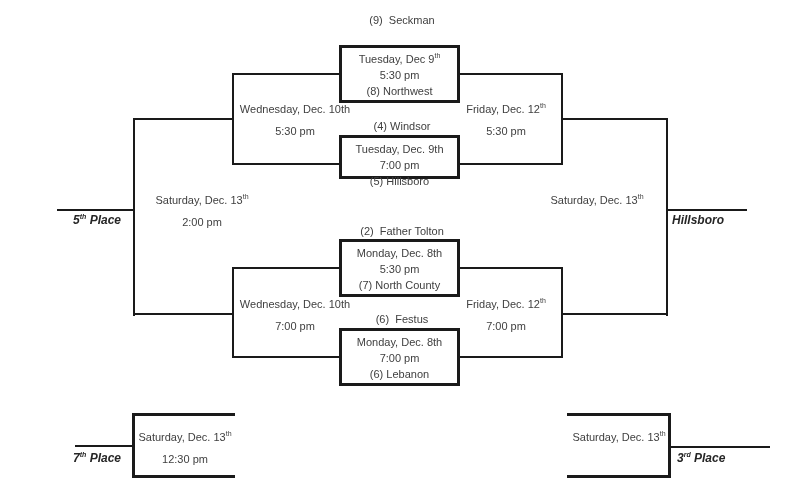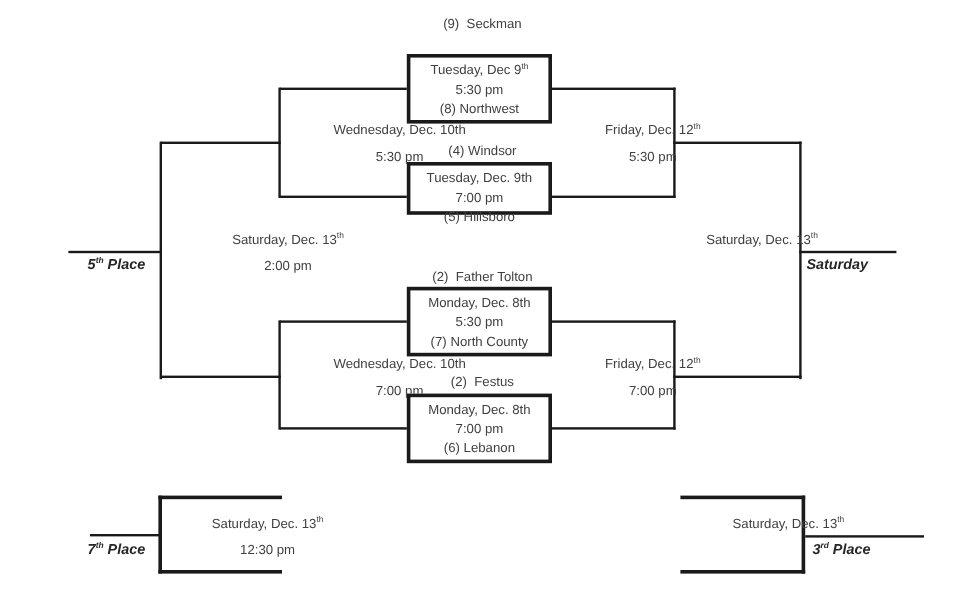"Wednesday, Dec. 10th" .glabel { padding-left: 38px -> none }
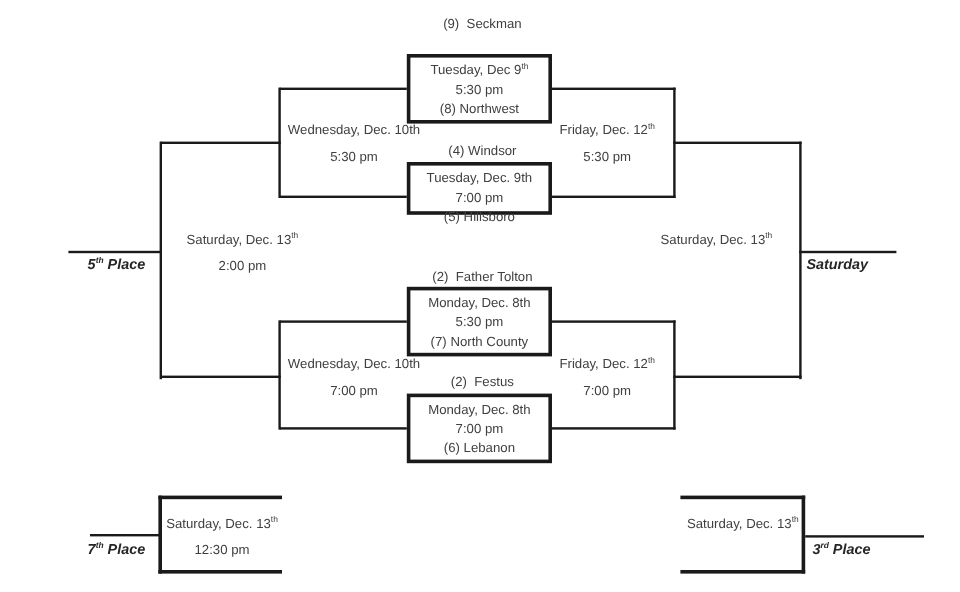"Saturday" div.place { text: Saturday -> Hillsboro }
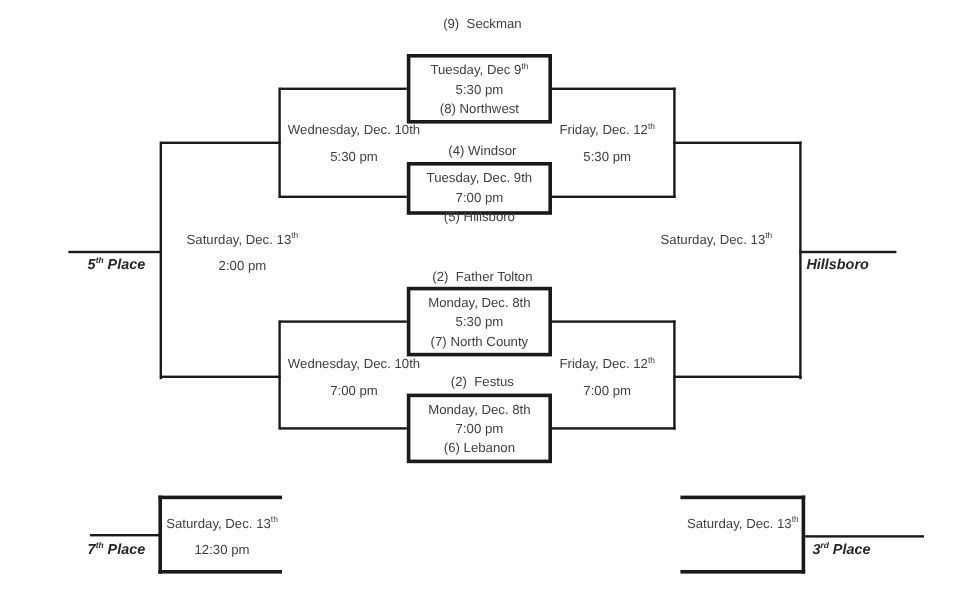"(2) Festus" div.seed { text: 2 -> 6 }
